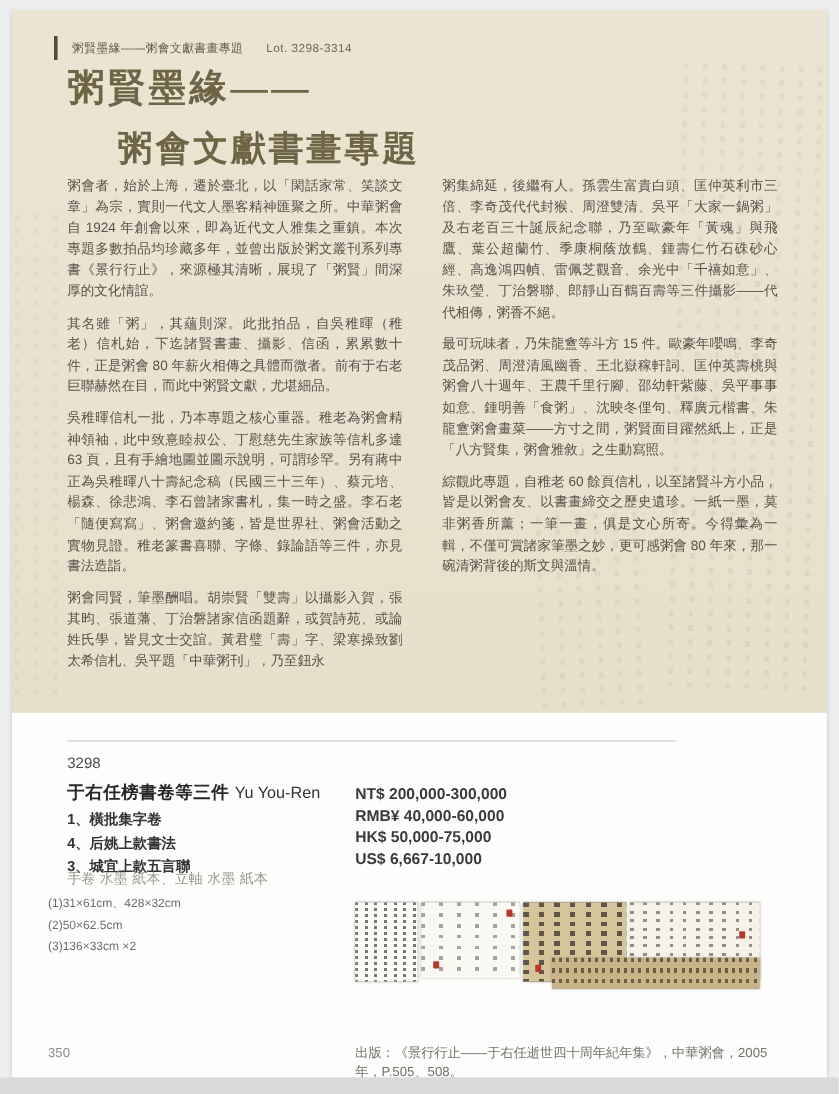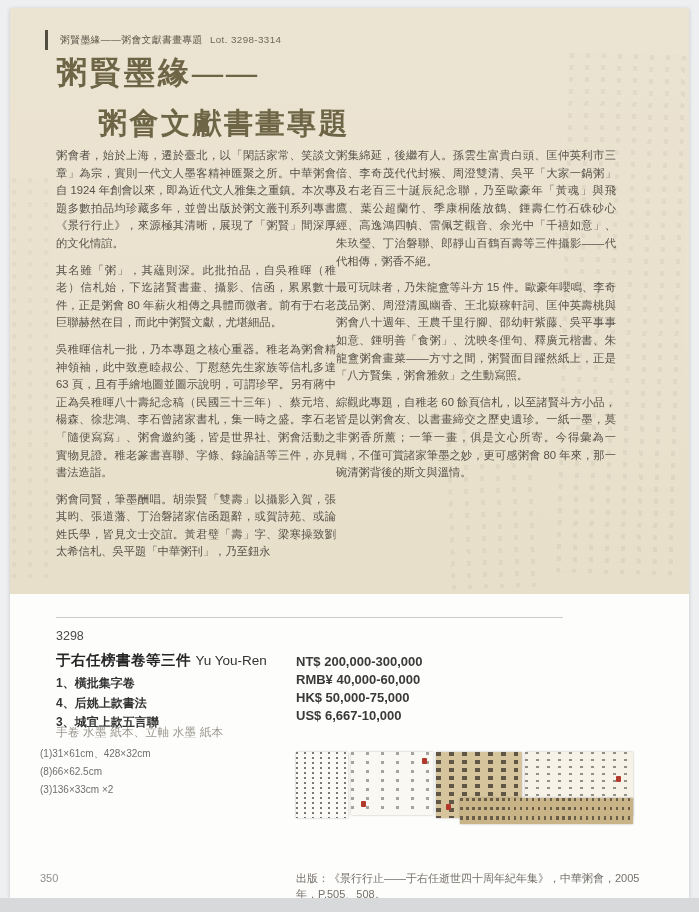"Lot. 3298-3314" .hero-header .lotrange { margin-left: 4px -> 16px }
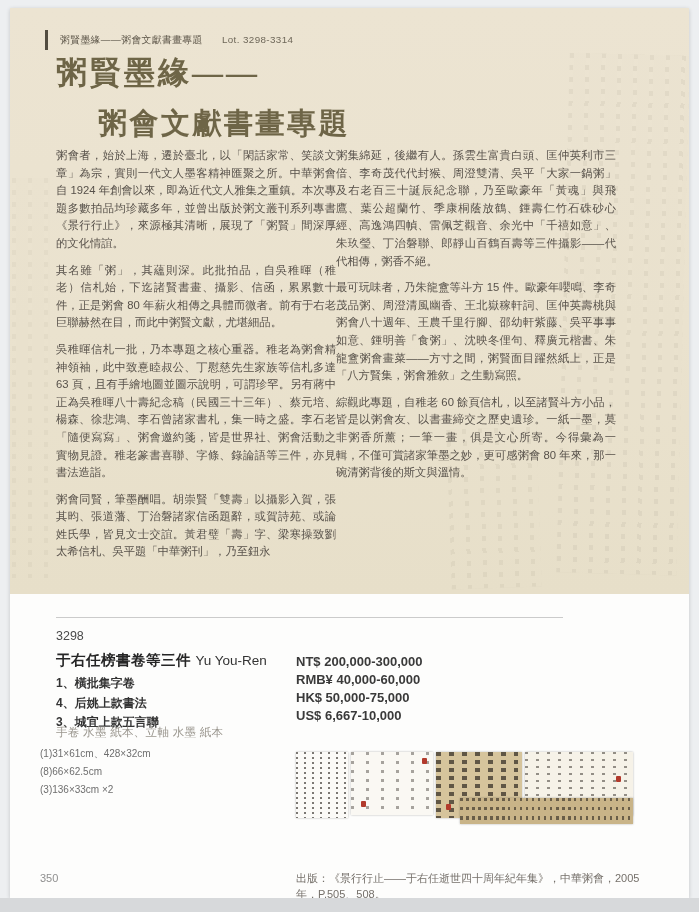"粥會者，始於上海，遷於臺北，以「閑話家常、笑談文章」為宗，實則一代文人墨客精神匯" .columns { gap: none -> 33px }
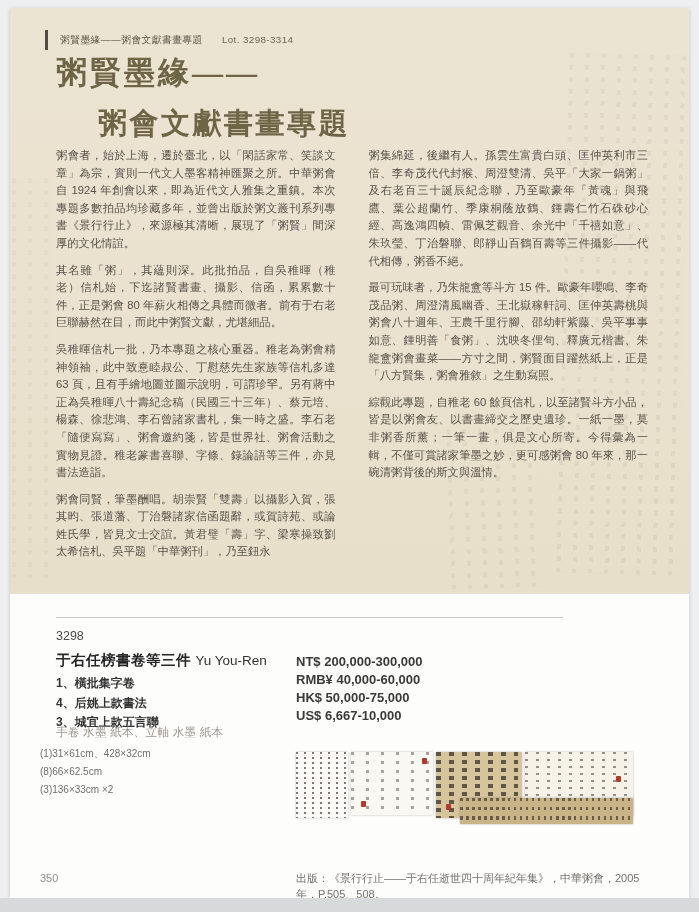"(8)66×62.5cm" div { text: 8)66 -> 2)50 }
